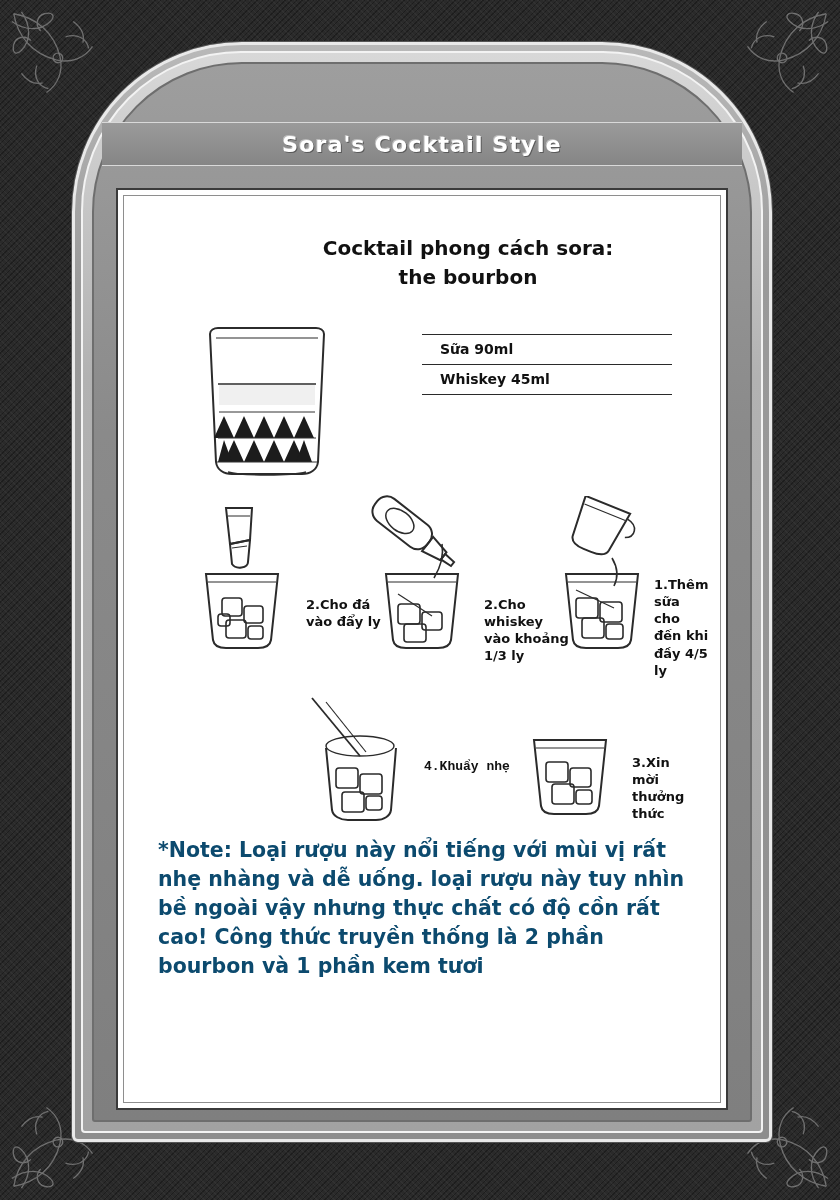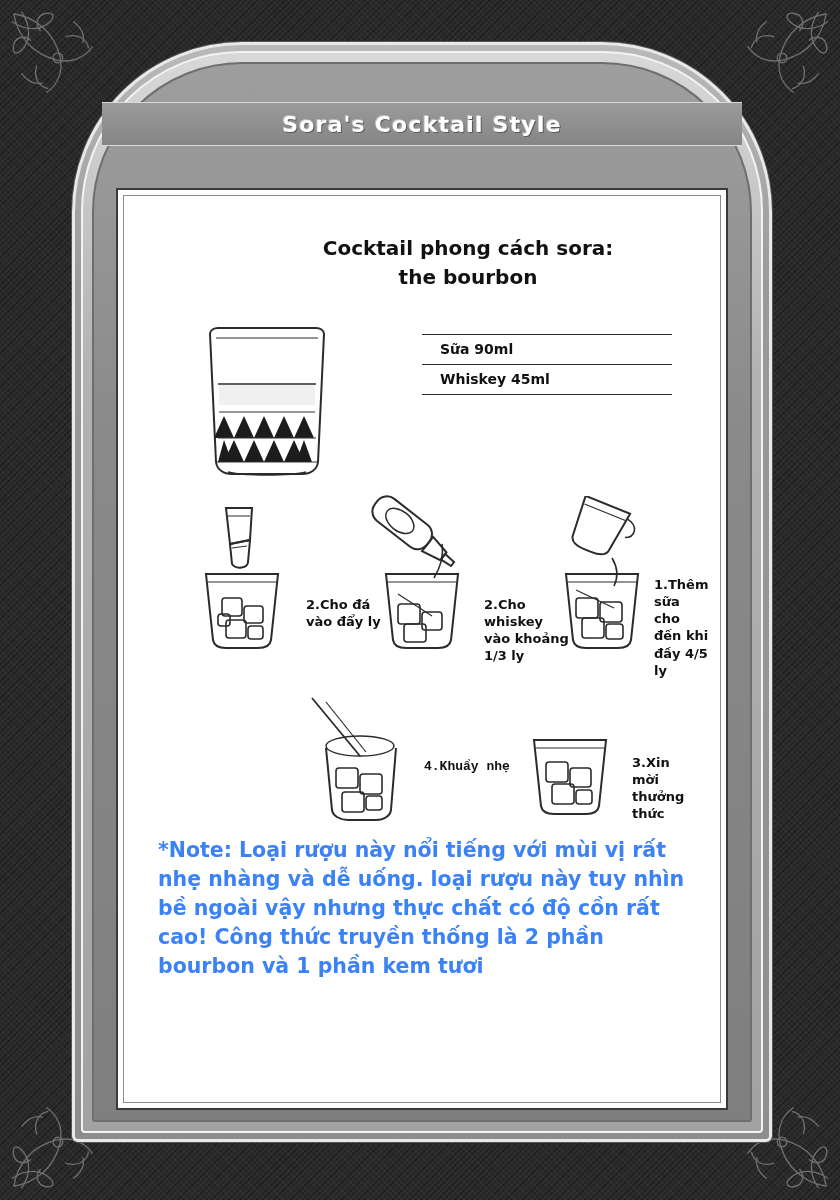"Sora's Cocktail Style" .title-band { top: 60px -> 80px }
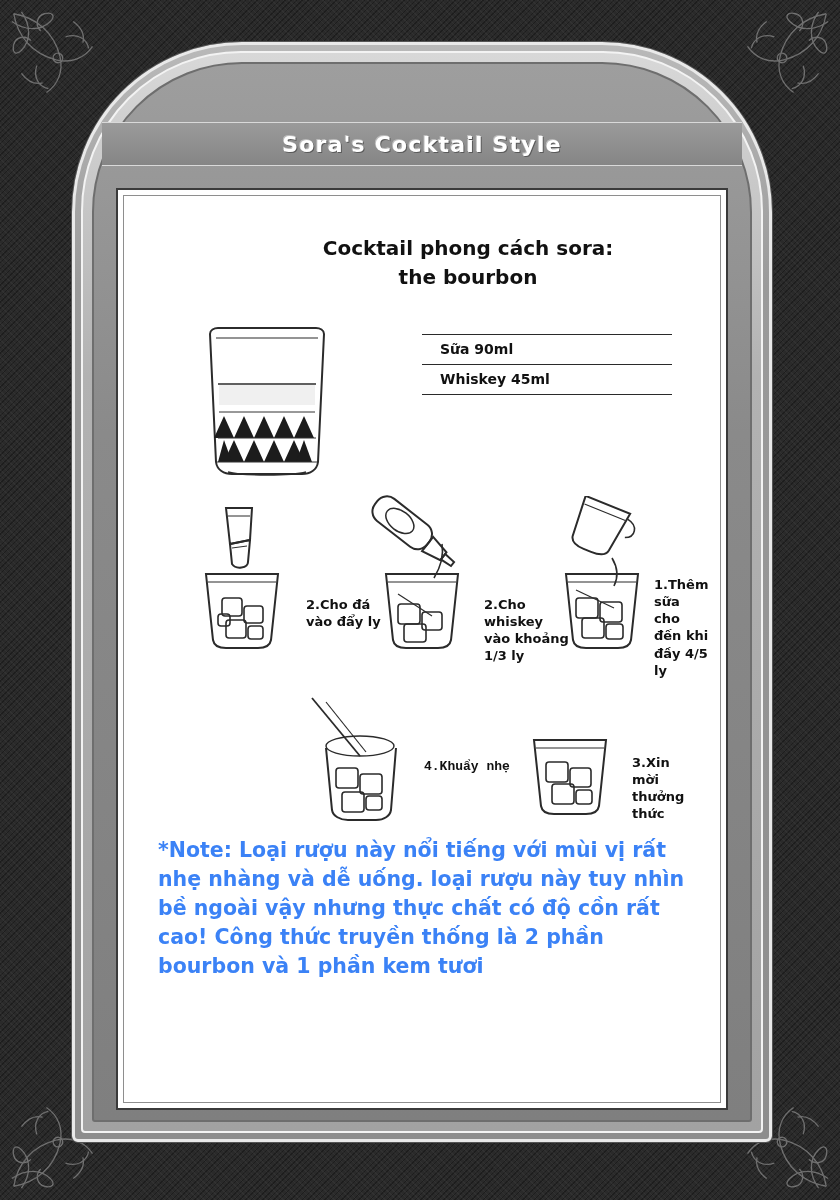"*Note: Loại rượu này nổi" .note { color: #3b82f6 -> #0c4a6e }
